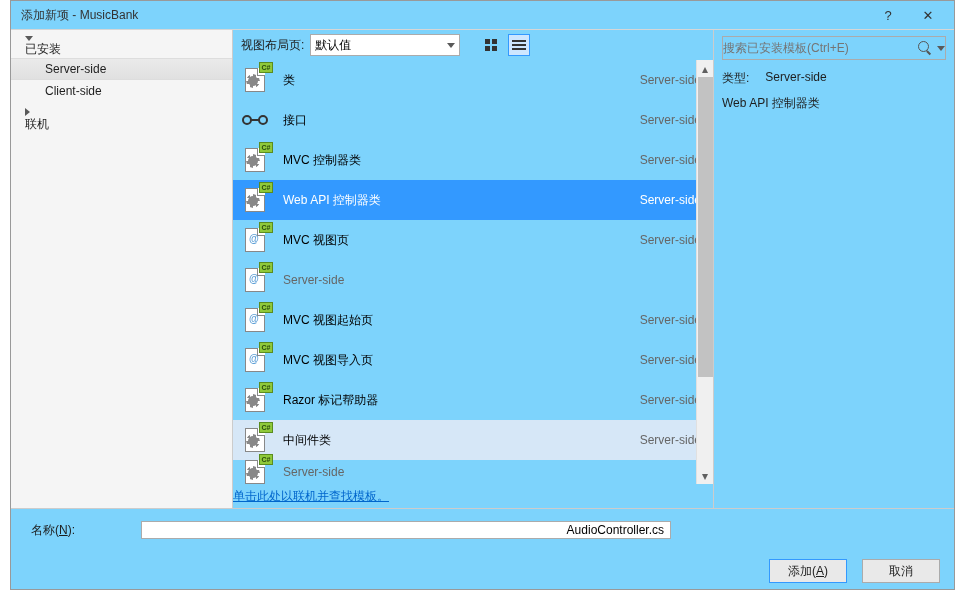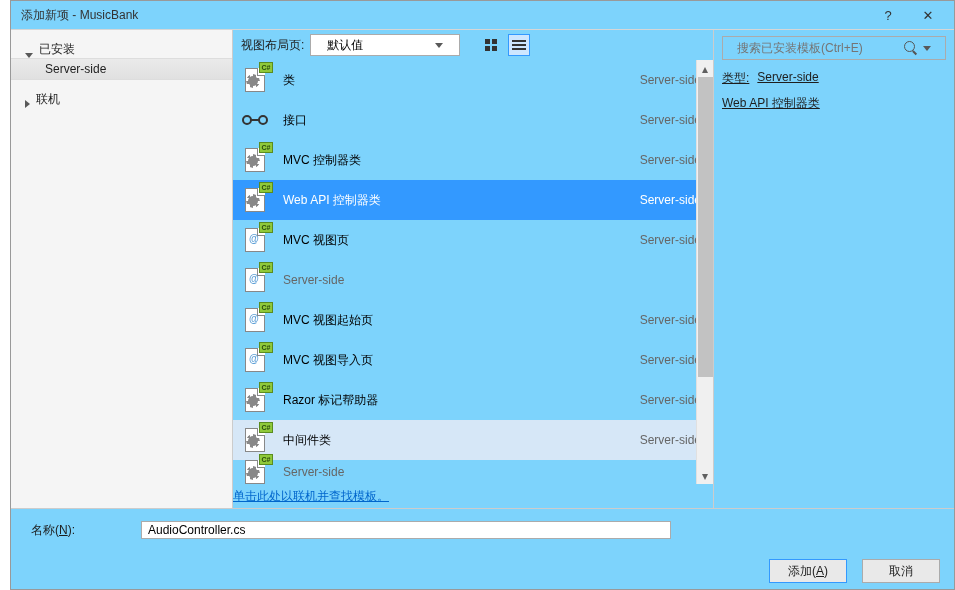"已安装" .tree-item { align-items: flex-end -> flex-start; flex-direction: none -> column }
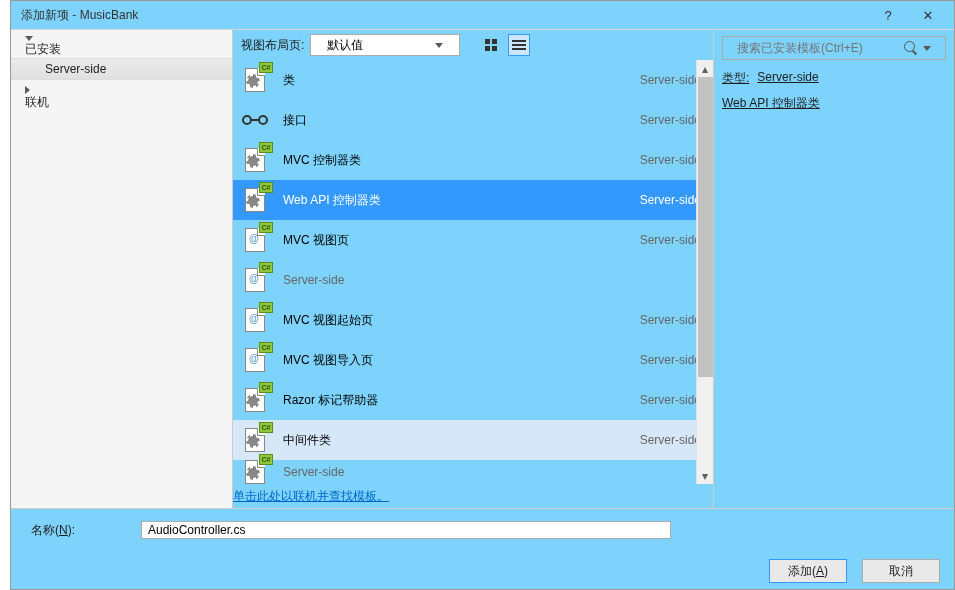"默认值" .sort-select { padding: 0 16px -> 0 4px }
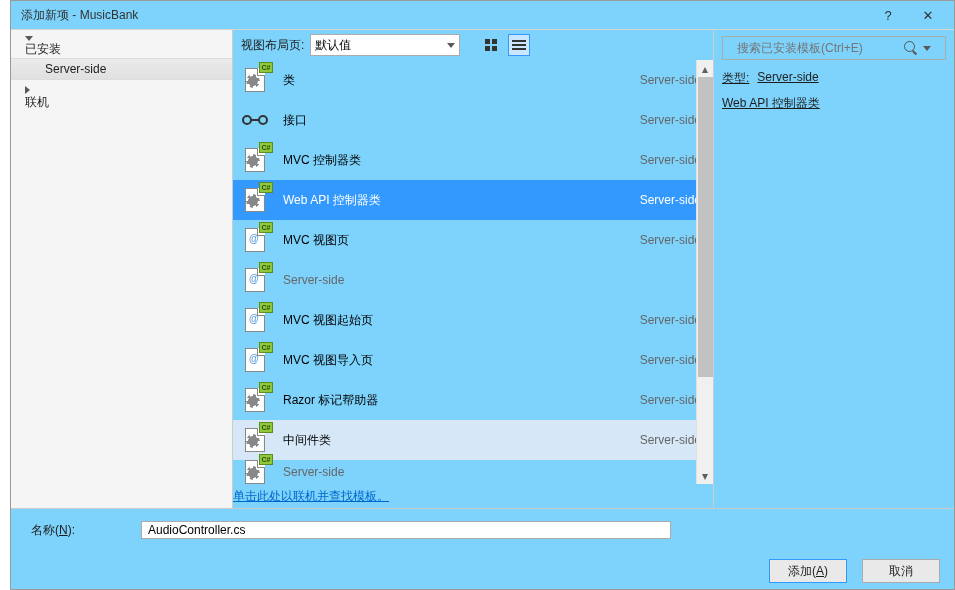"搜索已安装模板(Ctrl+E)" .search-box { padding: 0 14px -> 0 0 }
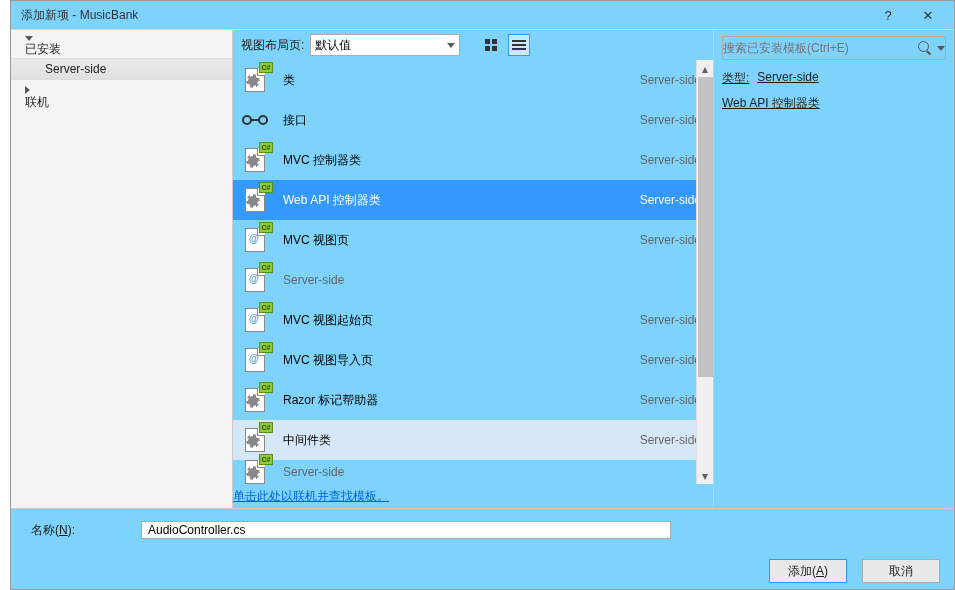"类型:" .info-row { gap: 8px -> 16px; text-decoration: underline -> none }
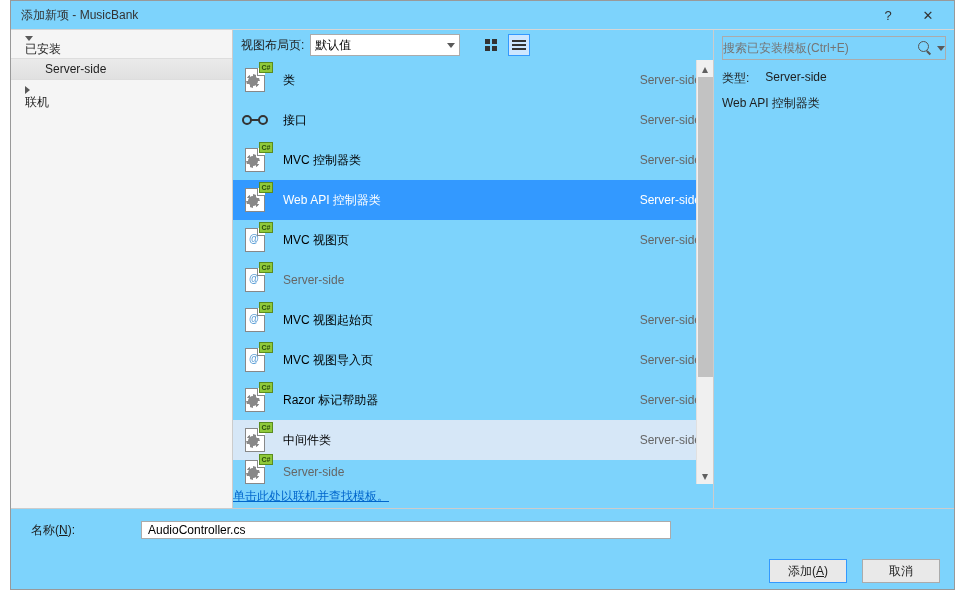"Client-side" div.tree-sub { html: none -> <div> <span>Client-side</span> </div> }
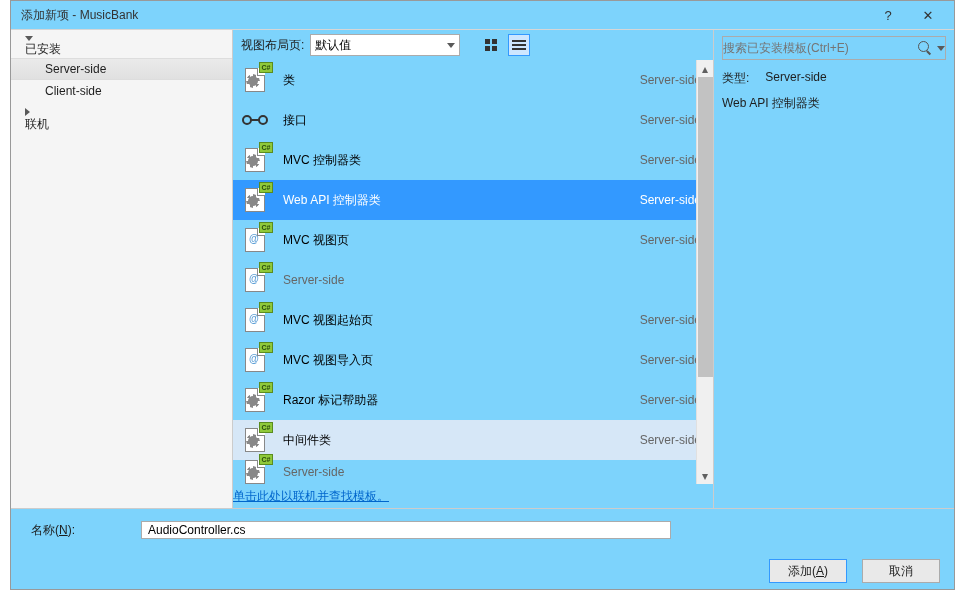"AudioController.cs" .name-input { text-align: none -> right }
